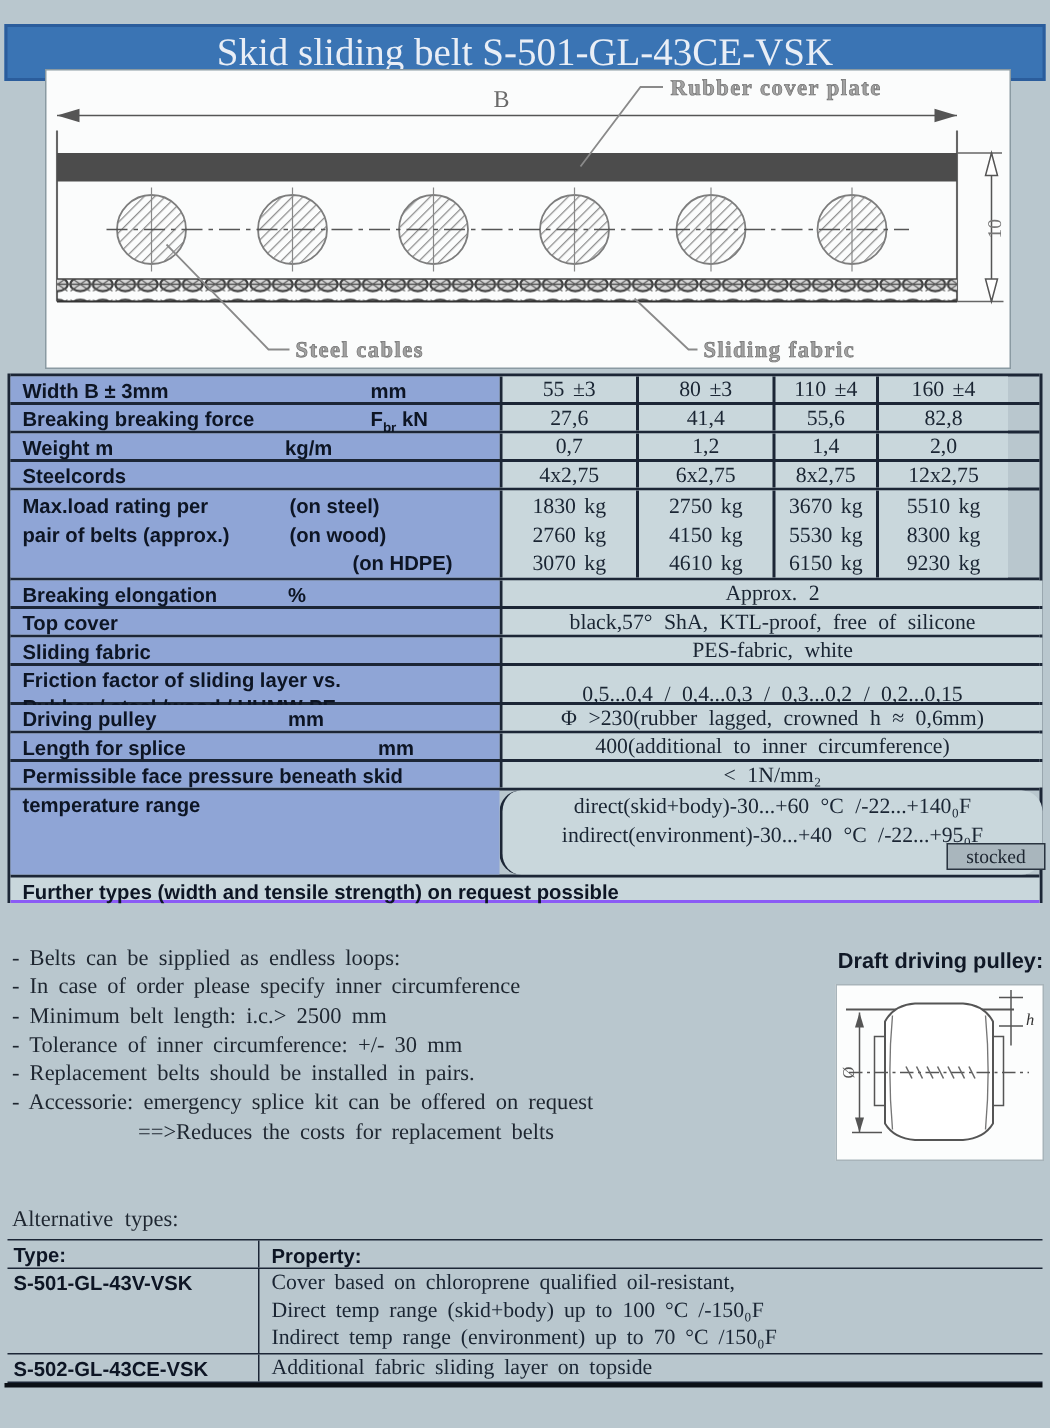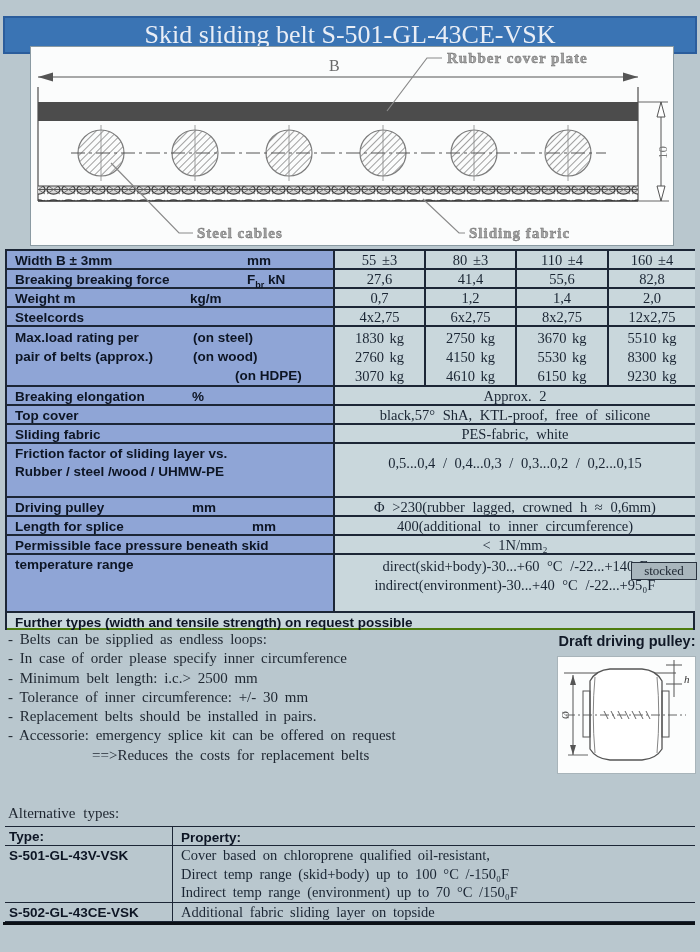"110 ±4" .dc3 { width: 92px -> 69px }
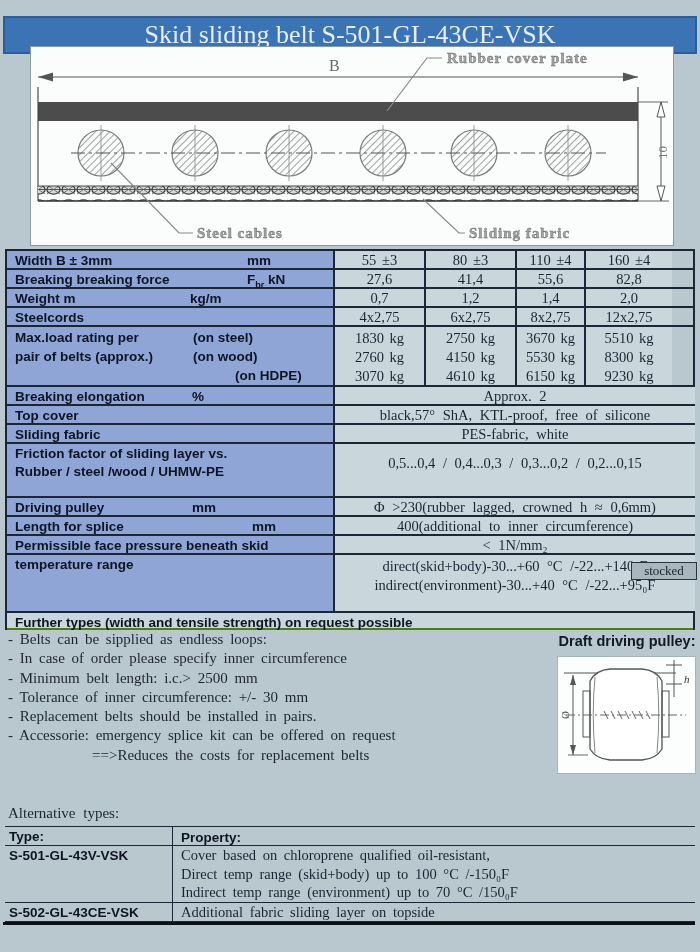"Friction factor of sliding layer" .h38 { height: 54px -> 26px }
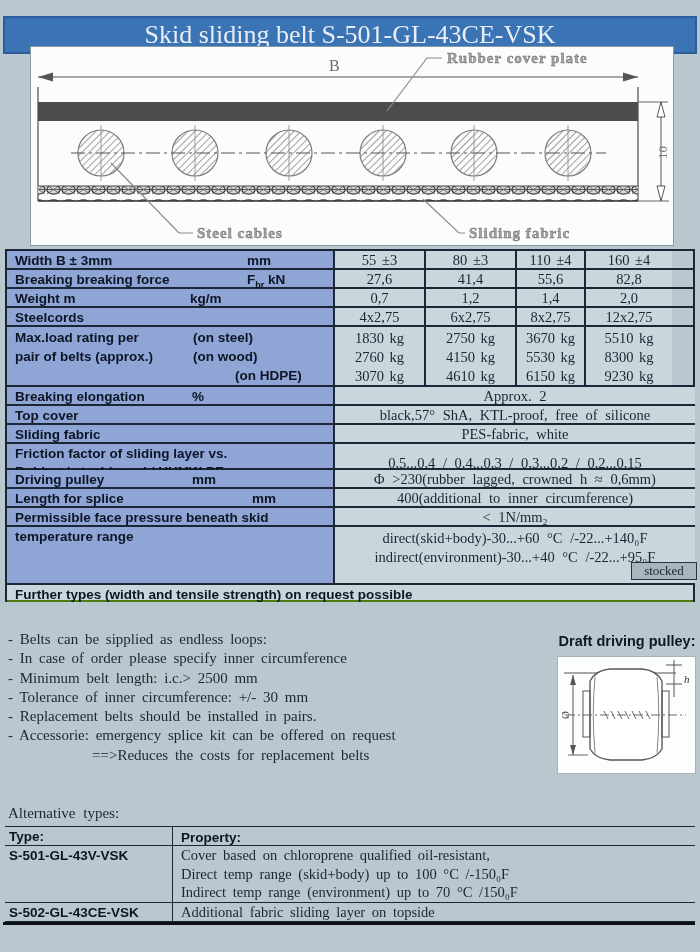"direct(skid+body)-30...+60 °C" div.dspan { border-radius: none -> 14px }
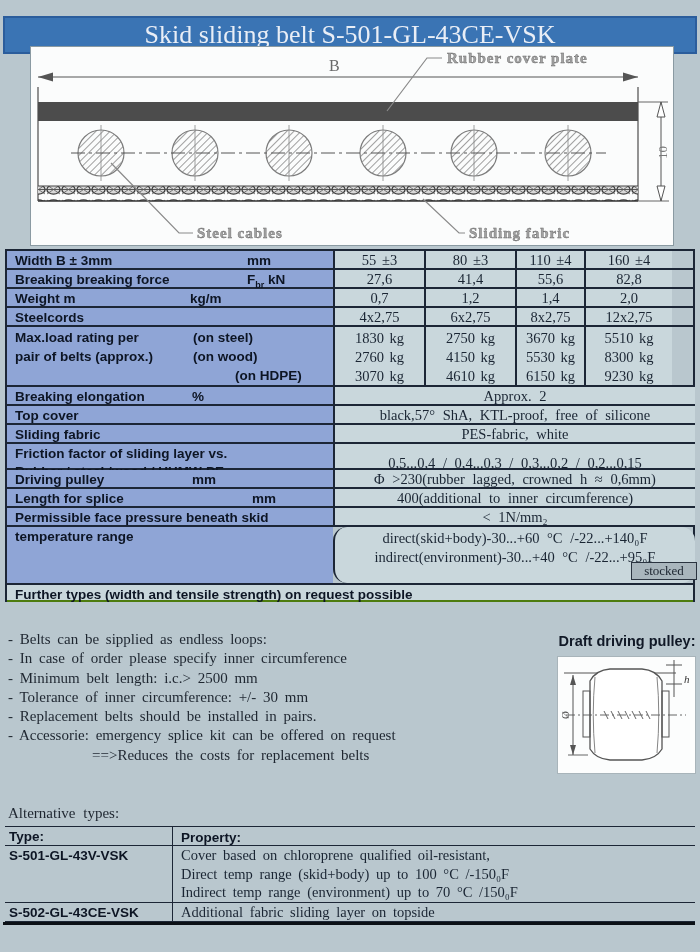"Further types (width and tensile" .sfooter { border-bottom: 2px solid #4d7c0f -> 2px solid #8b5cf6 }
